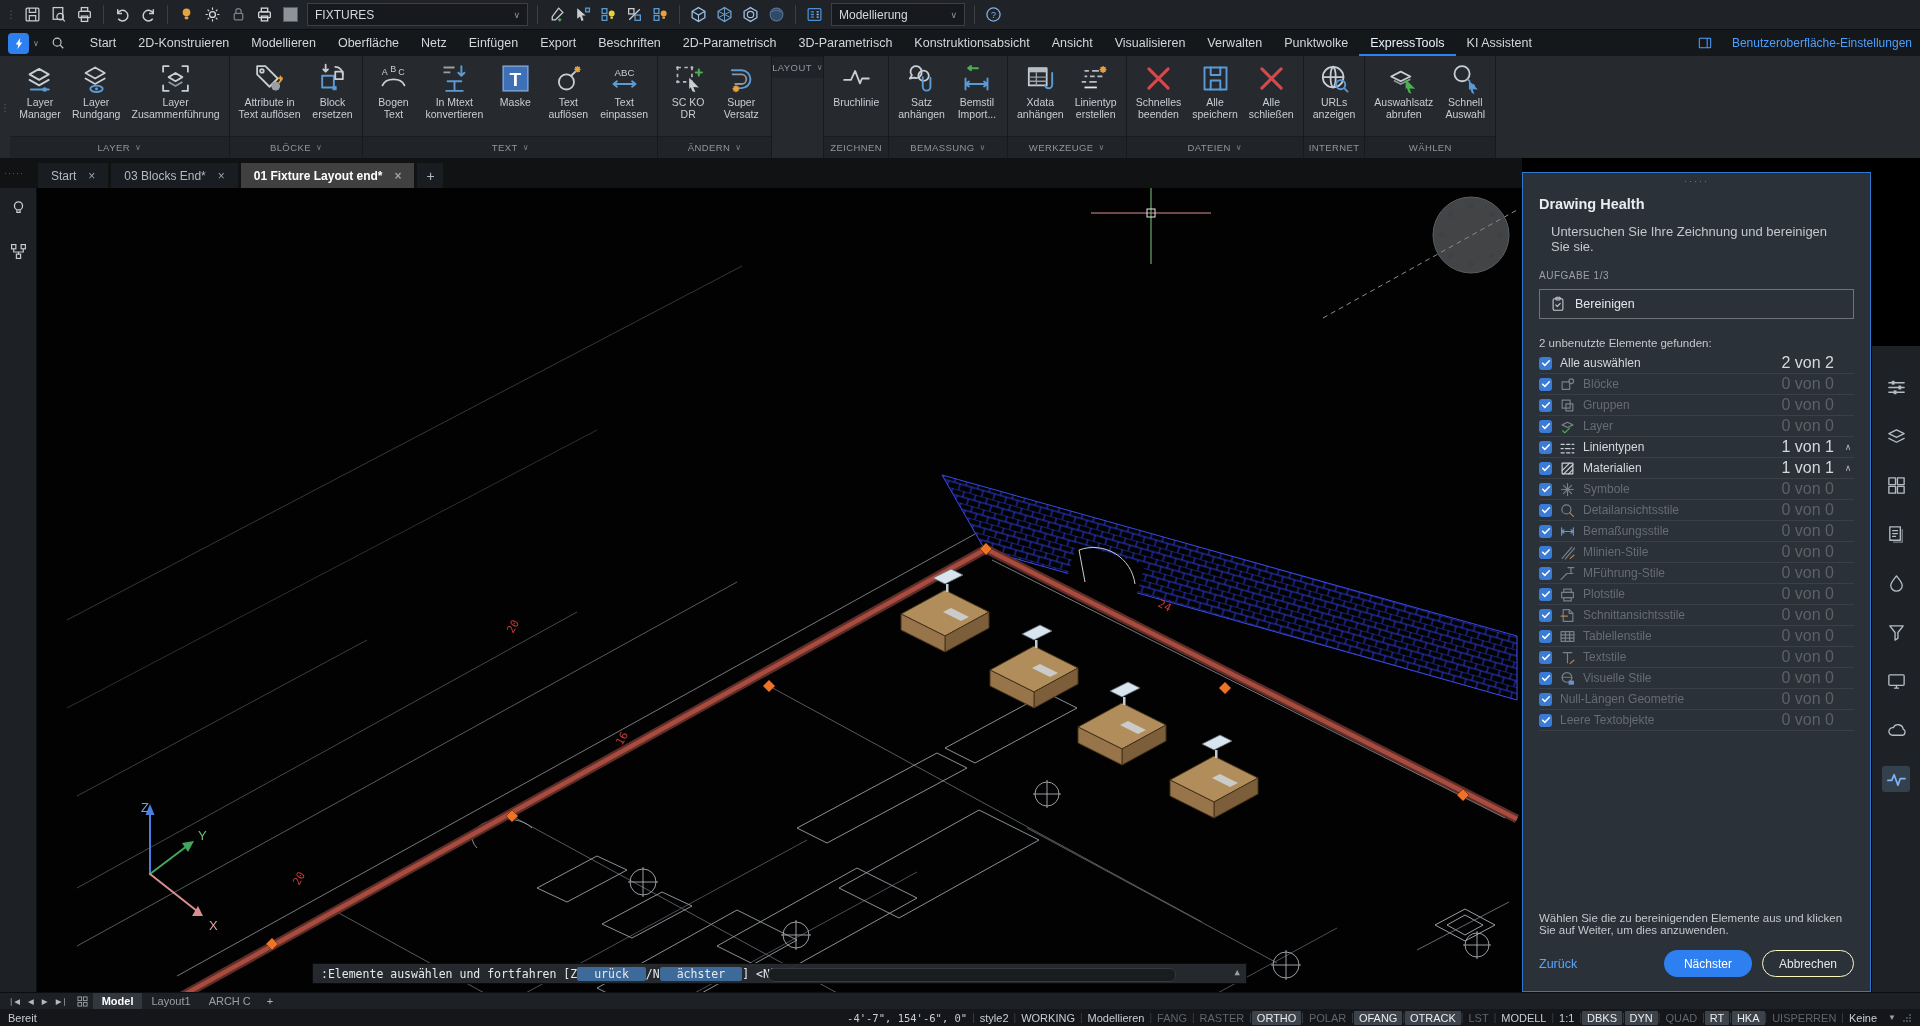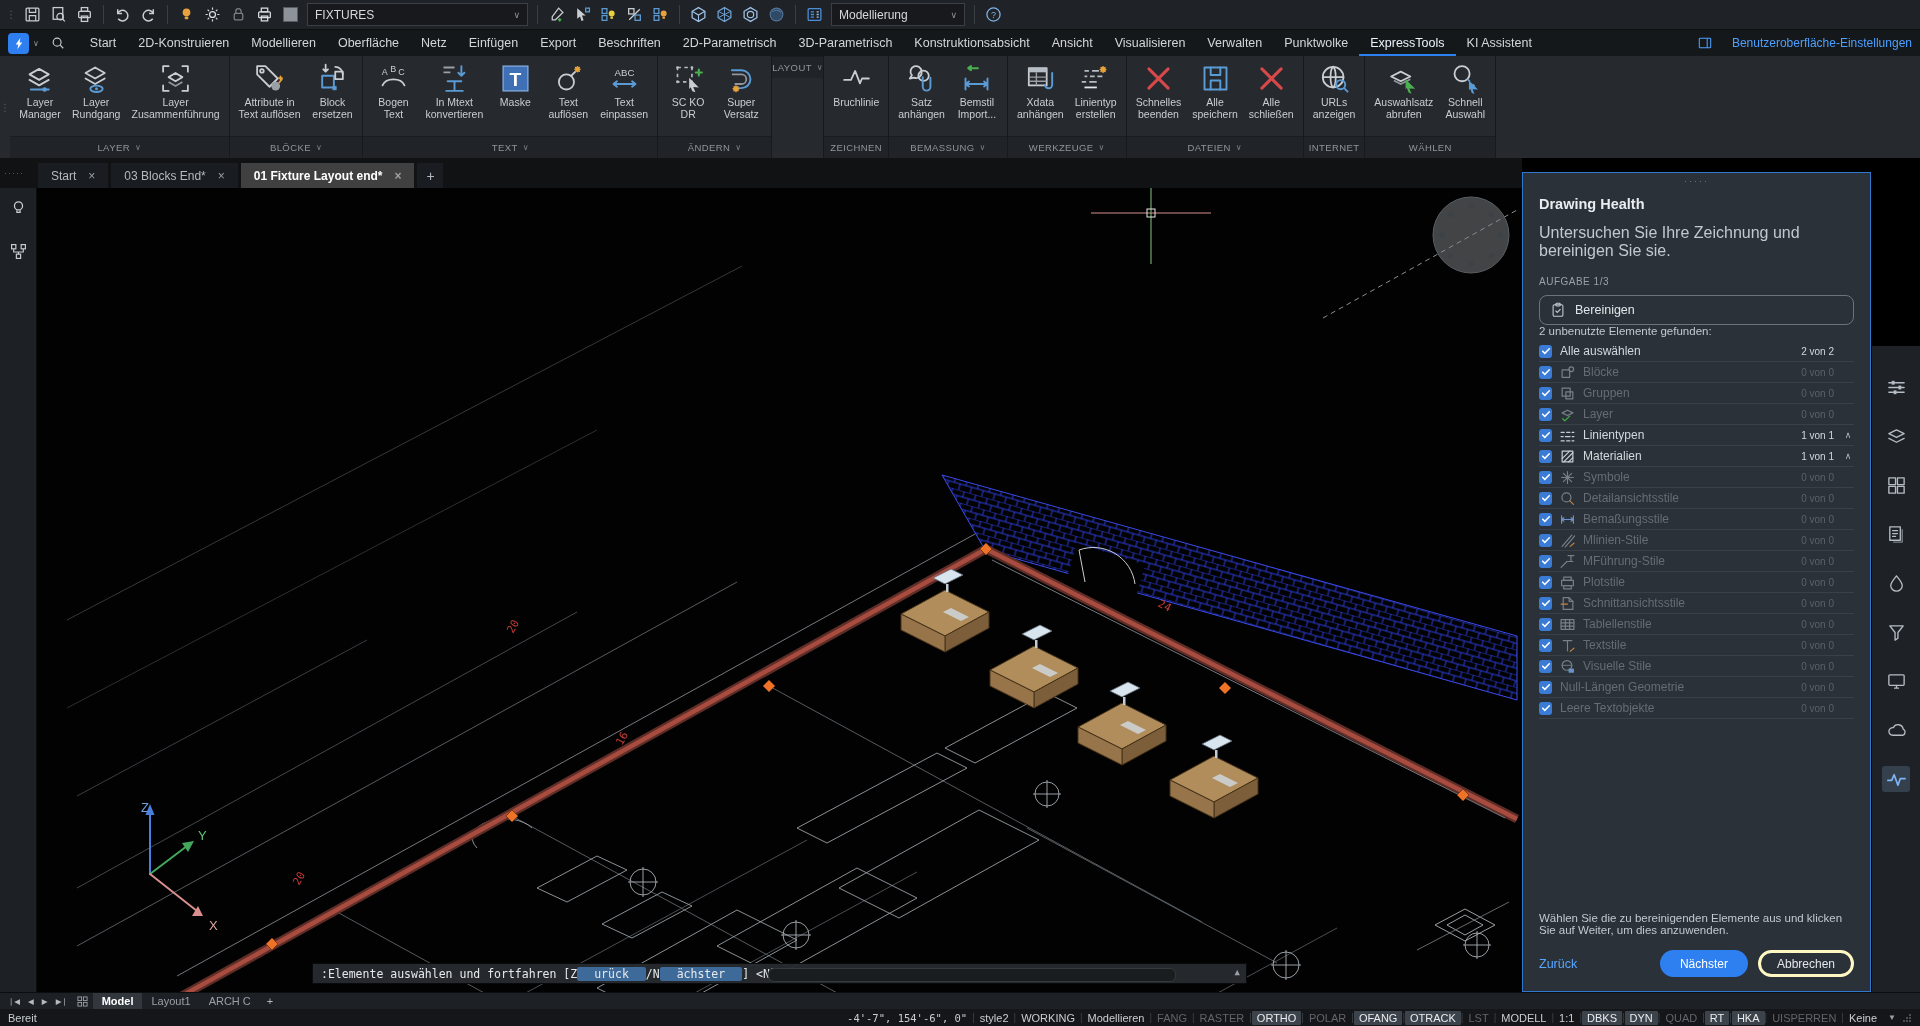"Untersuchen Sie Ihre Zeichnung und" .p-desc { font-size: 16px -> 13px; margin: 0 0 16px -> 0 12px 16px }
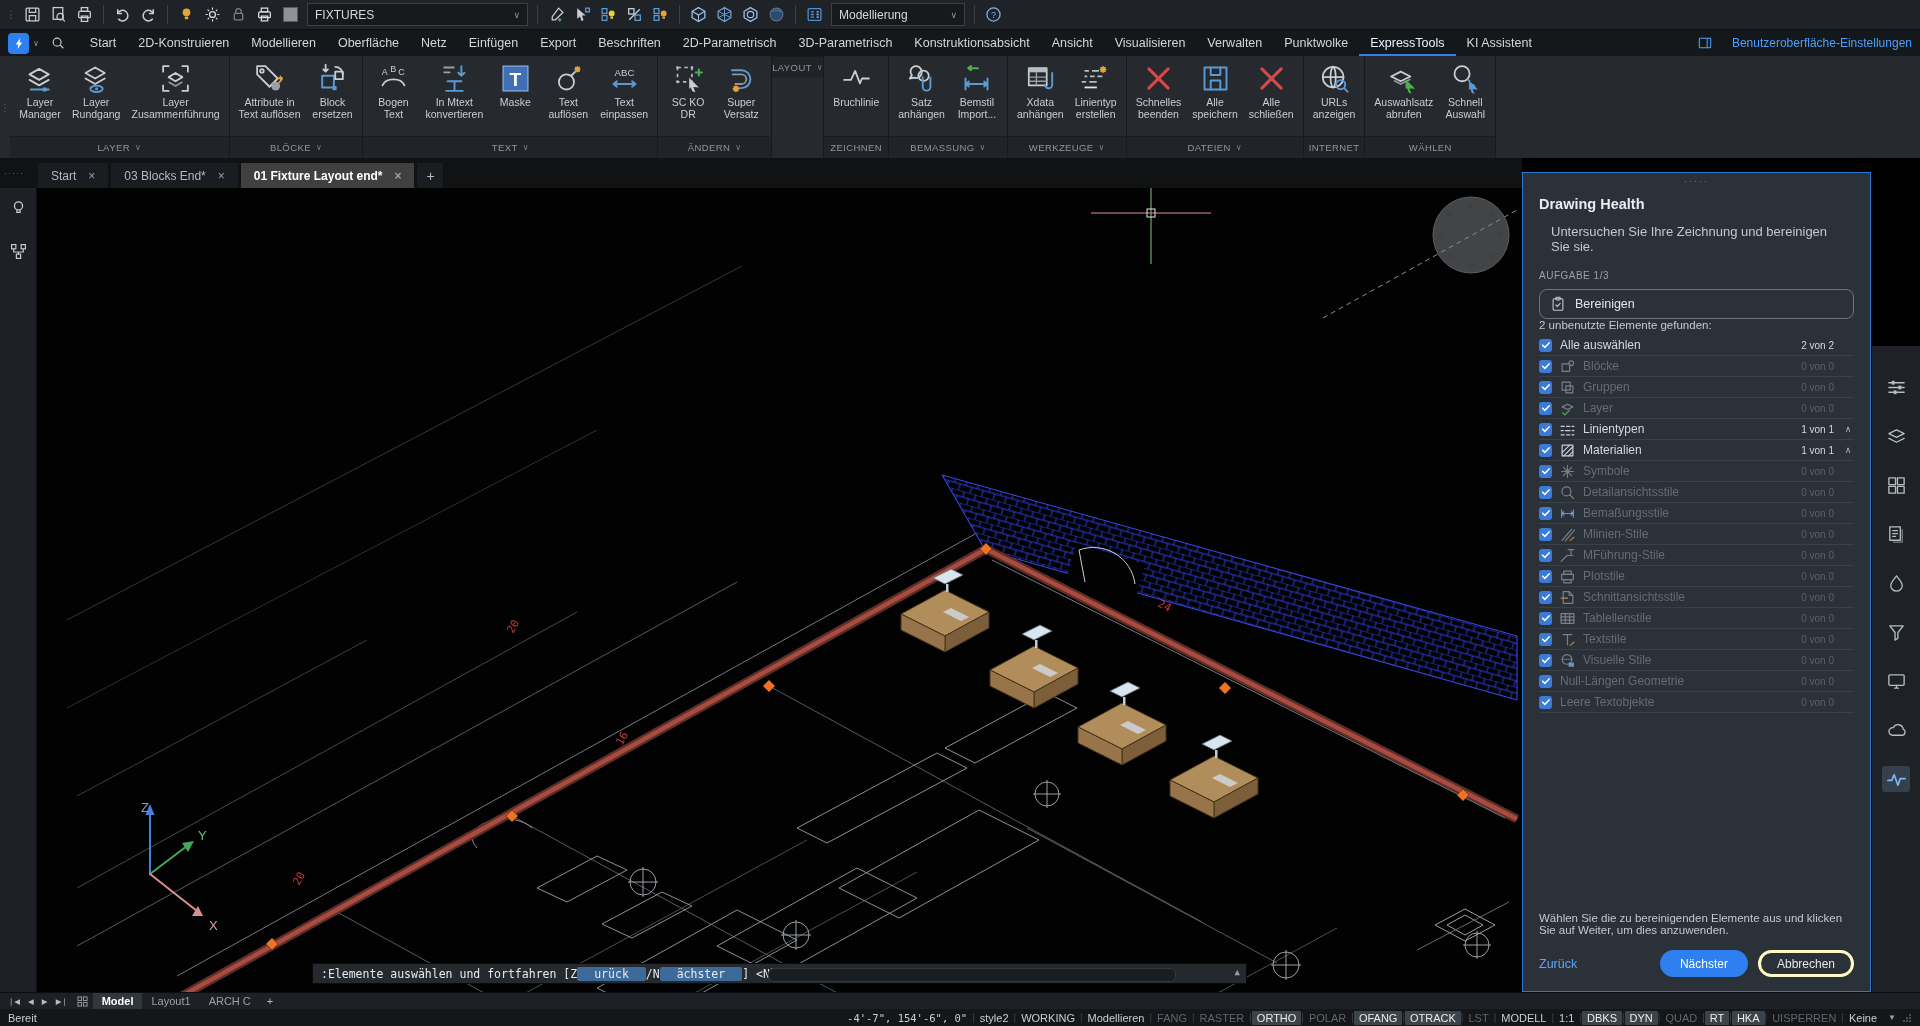"Bereinigen" .p-clean { border-radius: 8px -> 0; margin-bottom: 0 -> 18px }
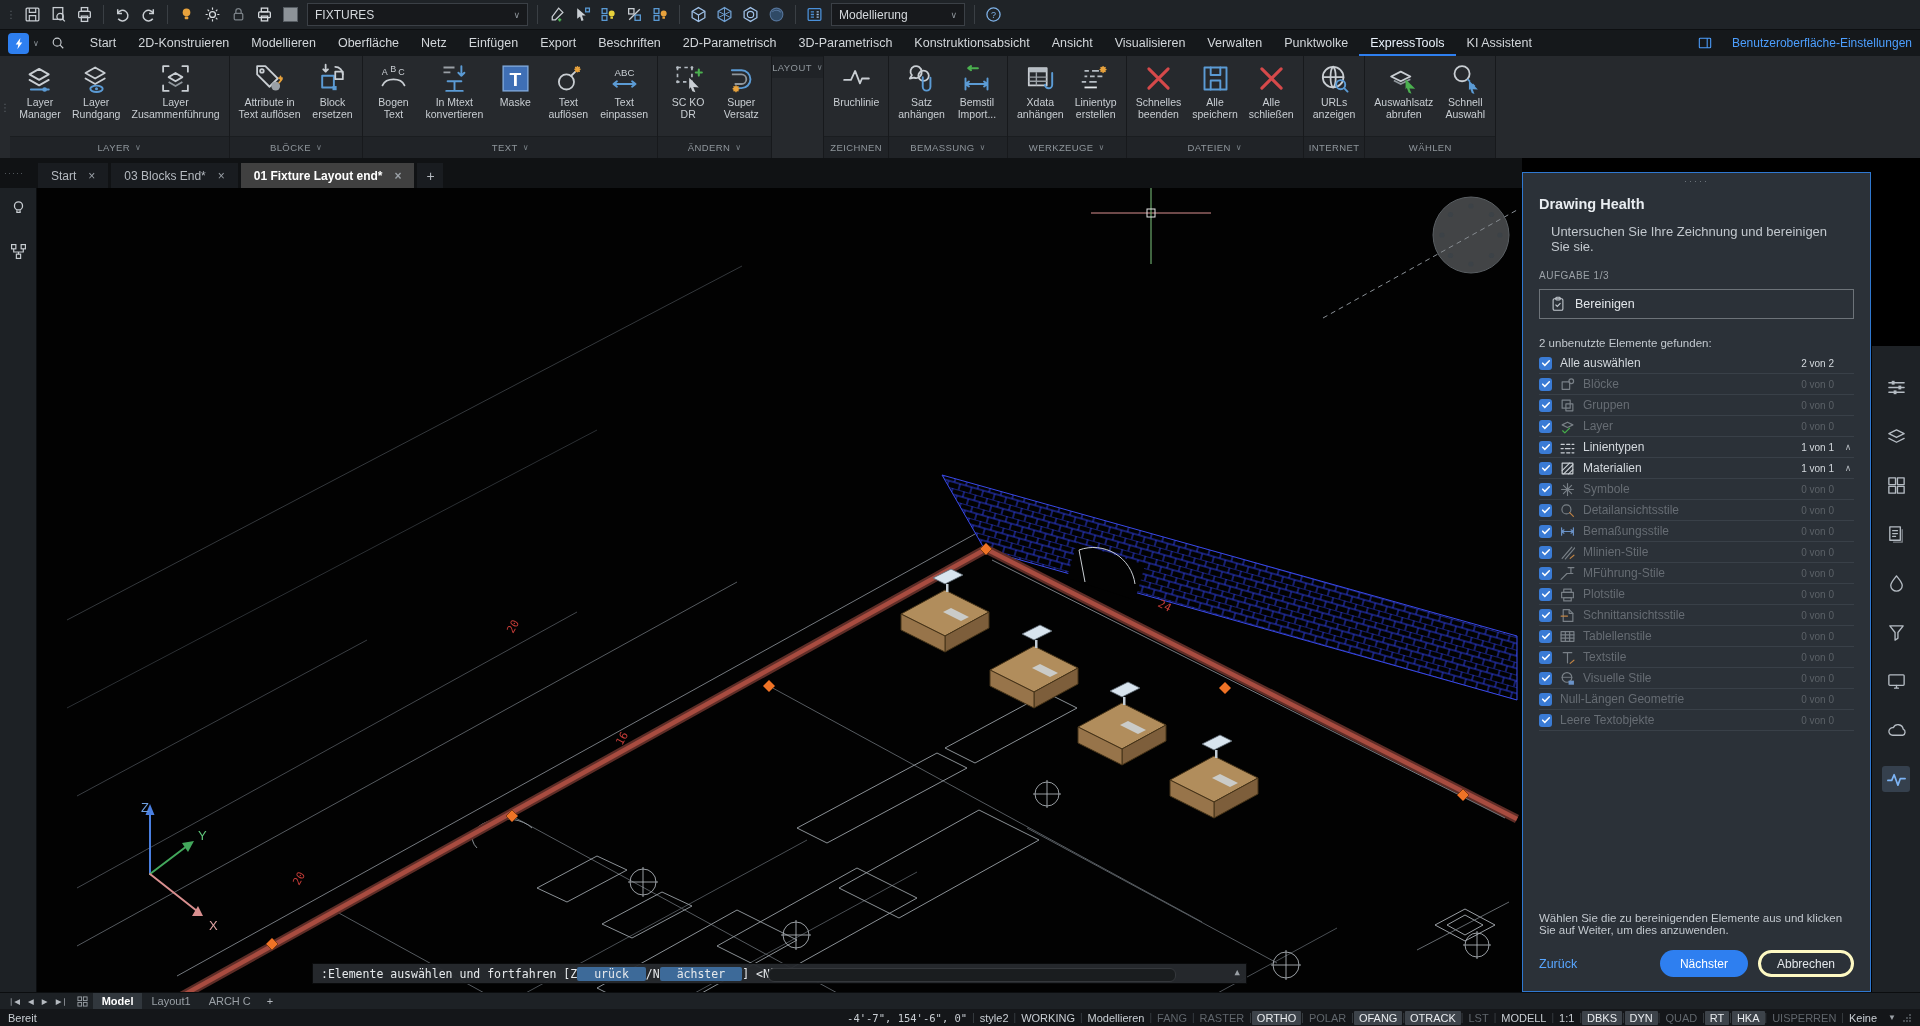"2 von 2" .prow .pcount { font-size: 10px -> 16px }
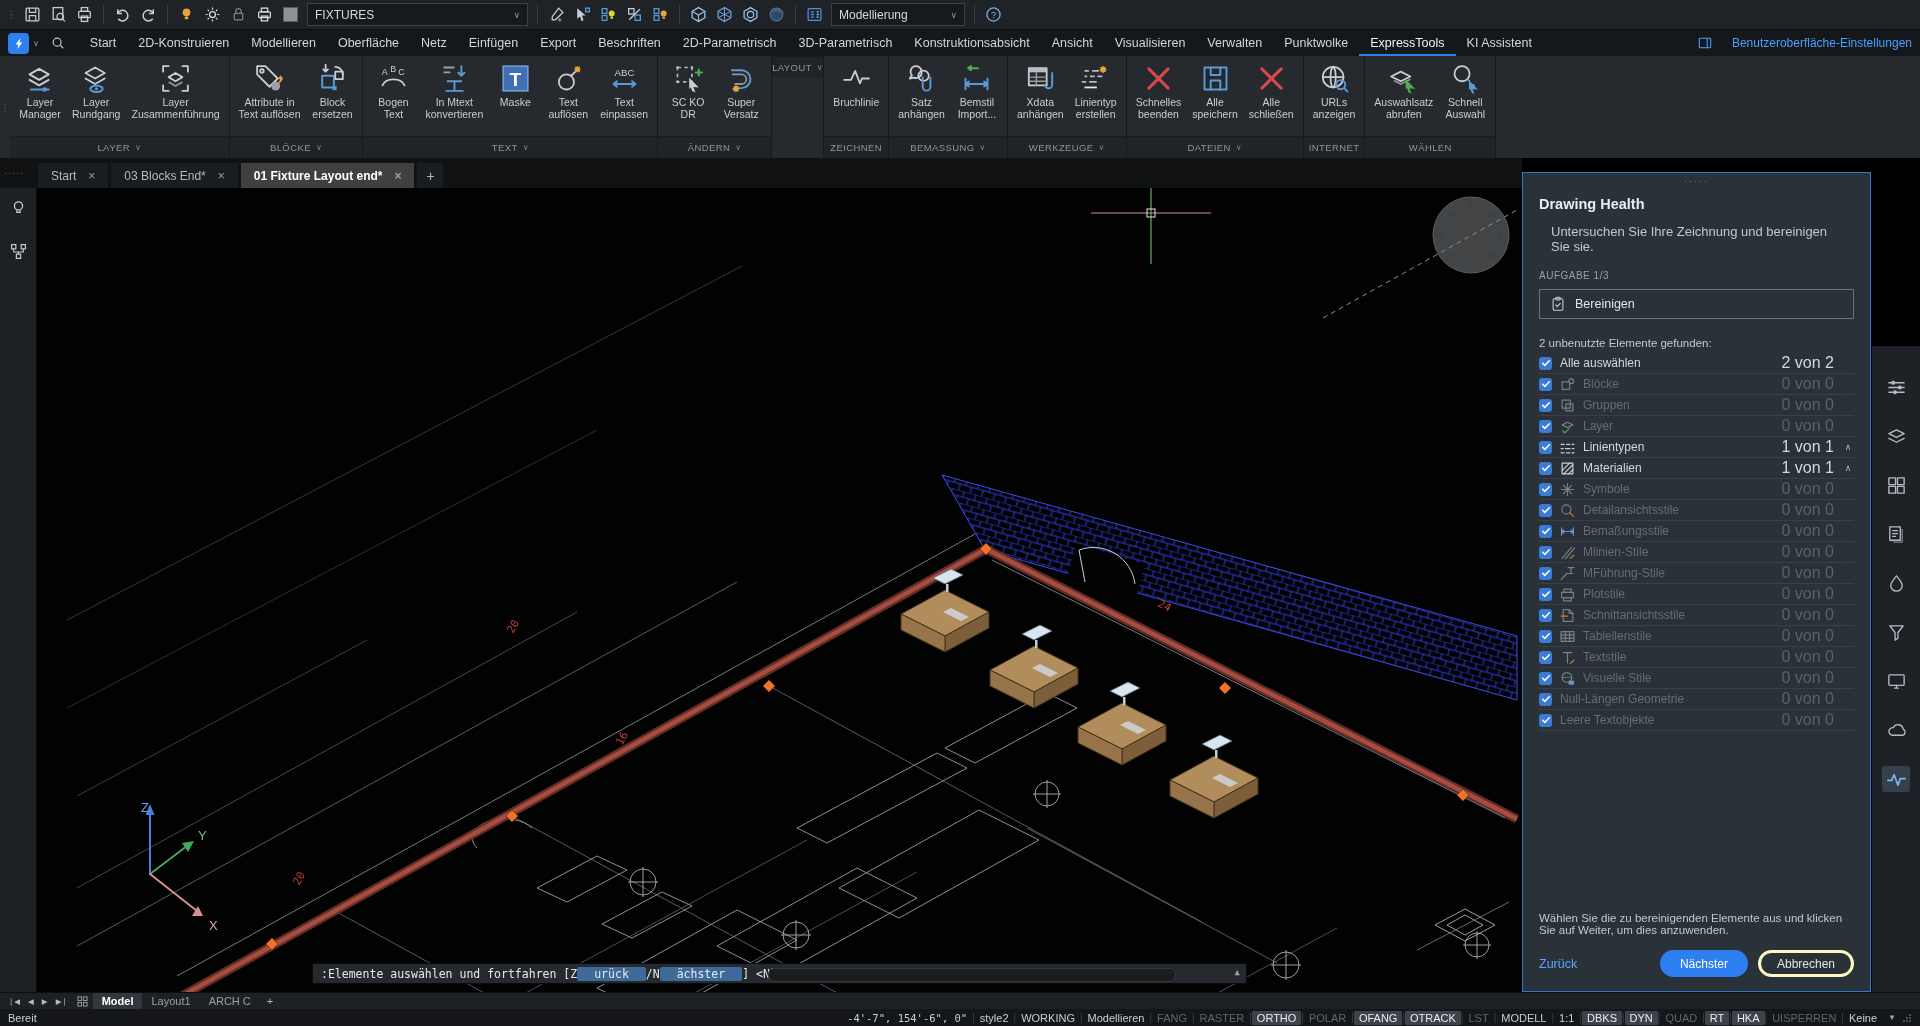"Abbrechen" .p-cancel { border: 3px solid #fef9c3 -> 1px solid #fef9c3 }
